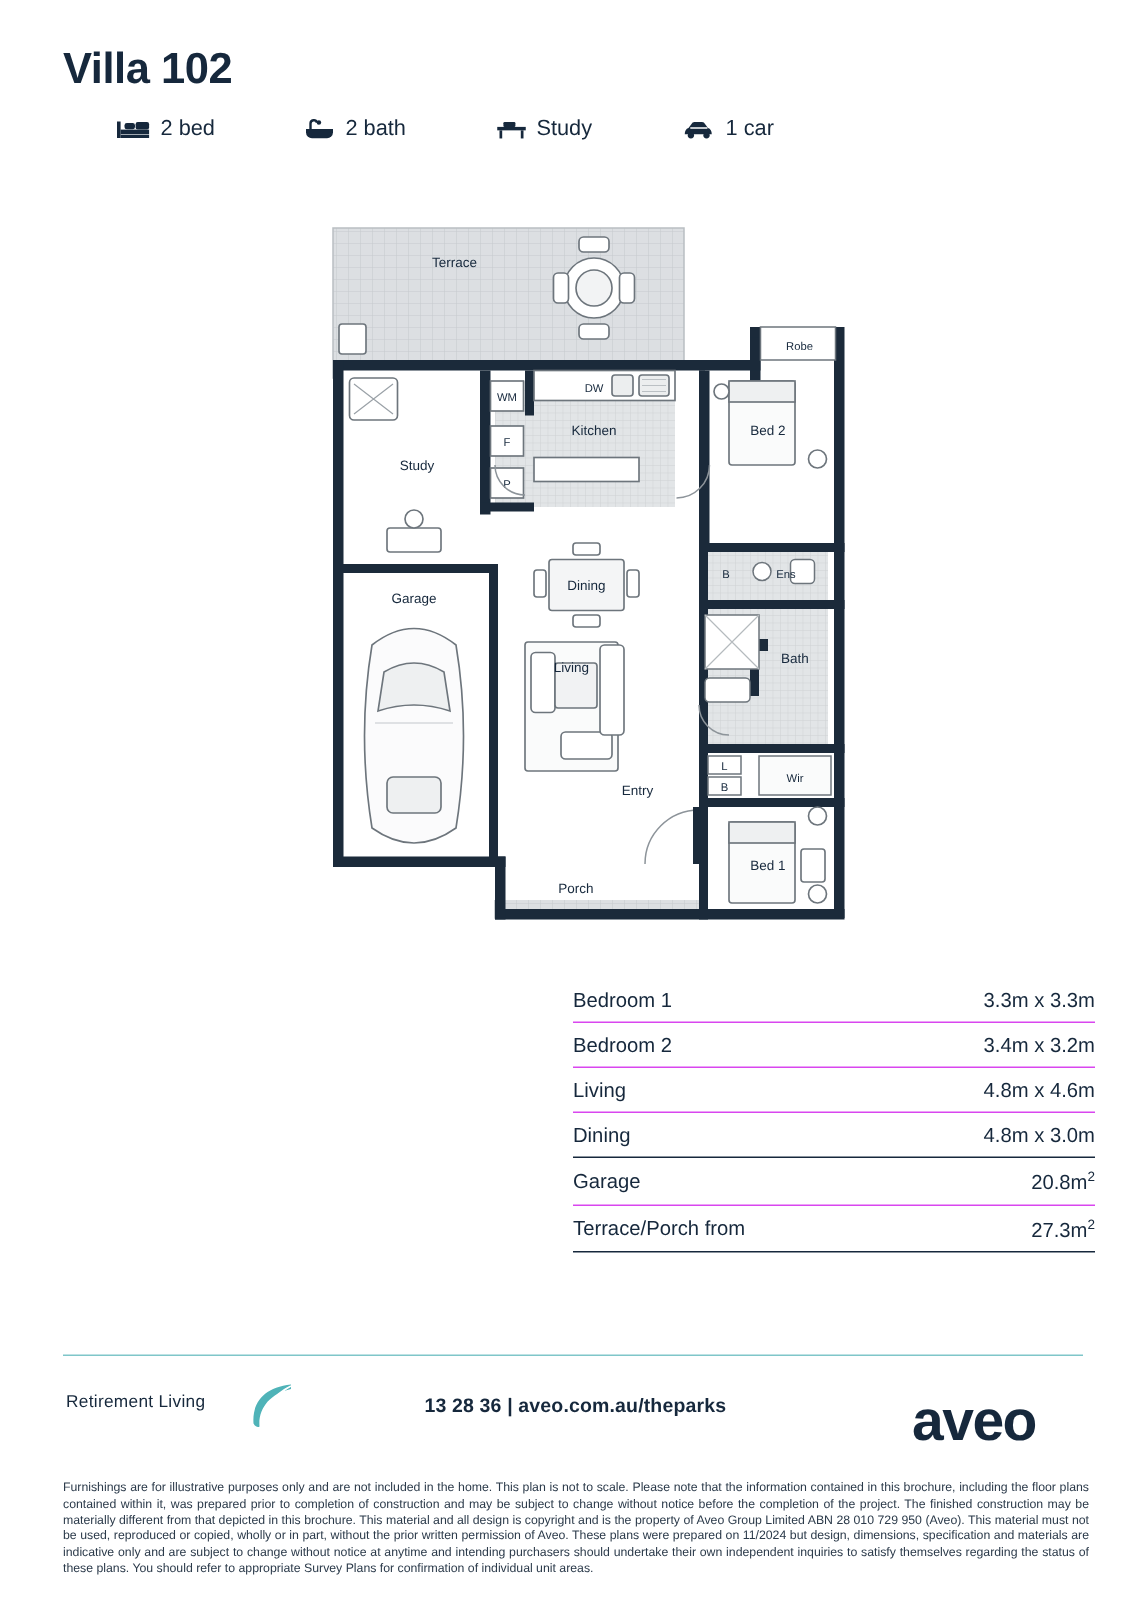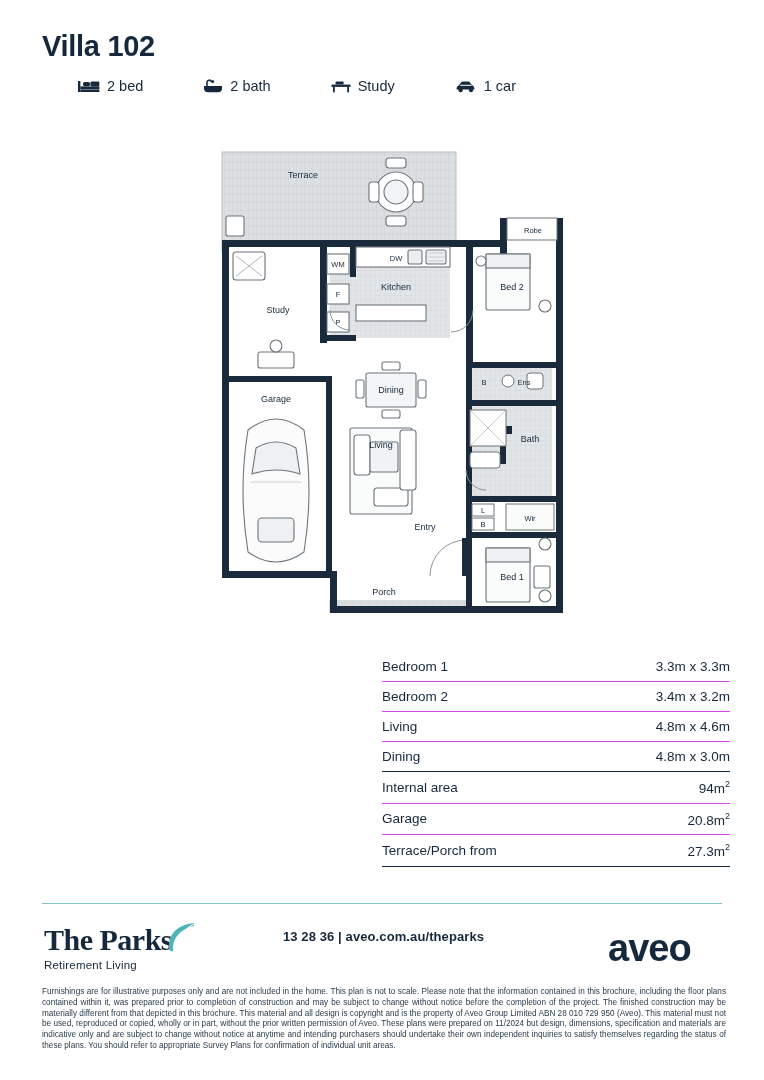"Internal area" div.srow { html: <div> <span>Internal area</span> <span><span>94m</span><sup>2</sup></span> </div> -> none }
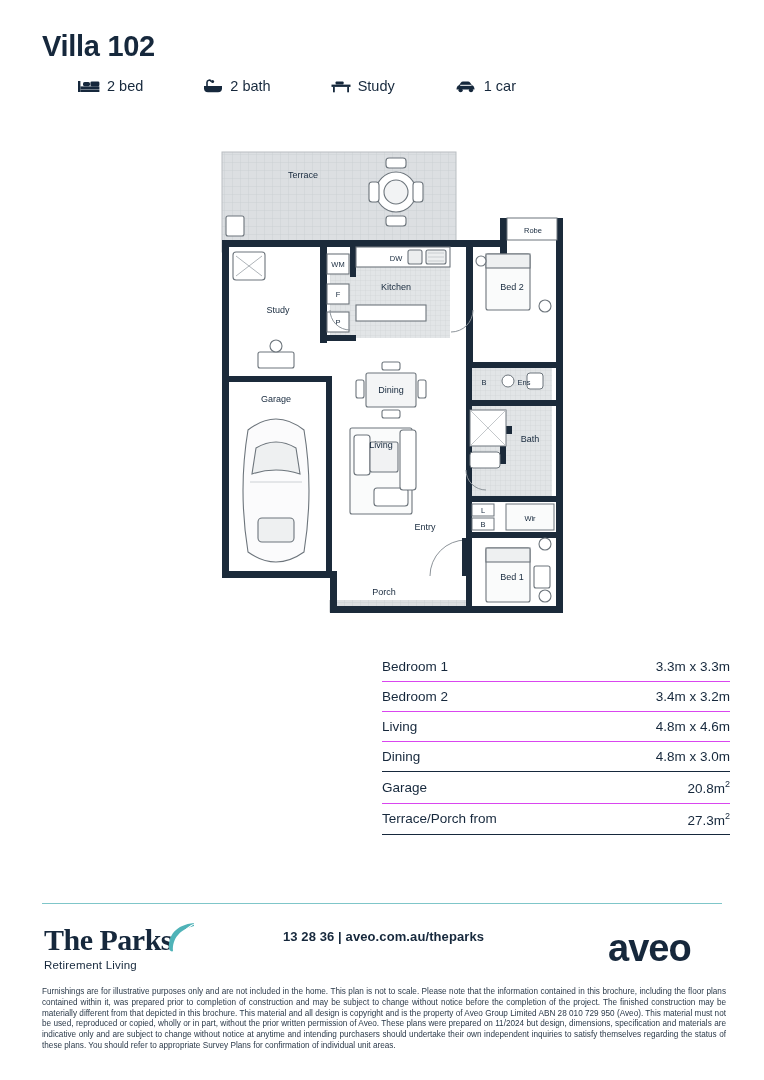"The Parks" div.parks-name { html: <div>The Parks</div> -> none }
